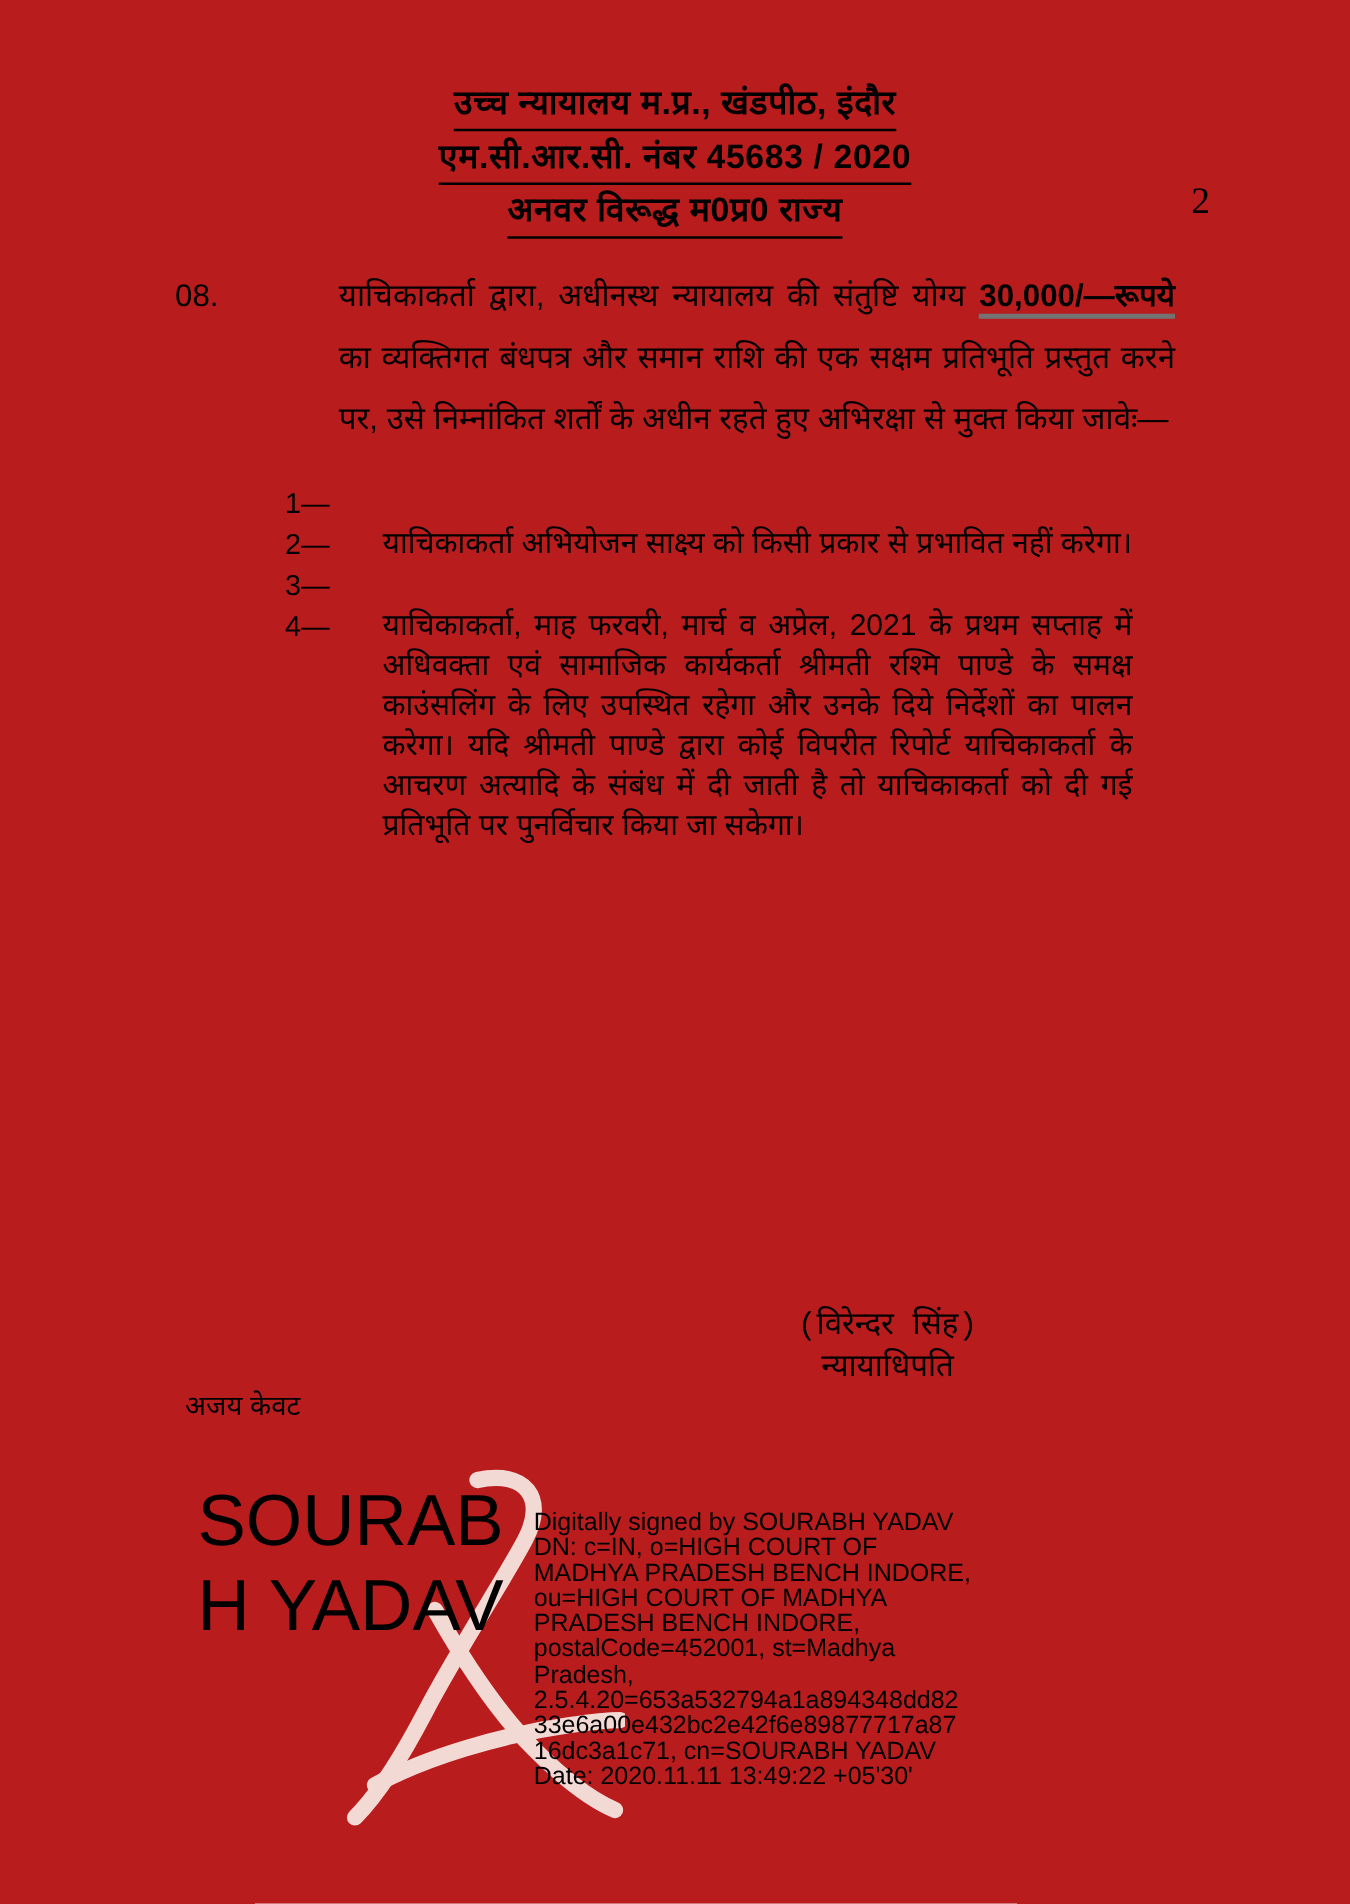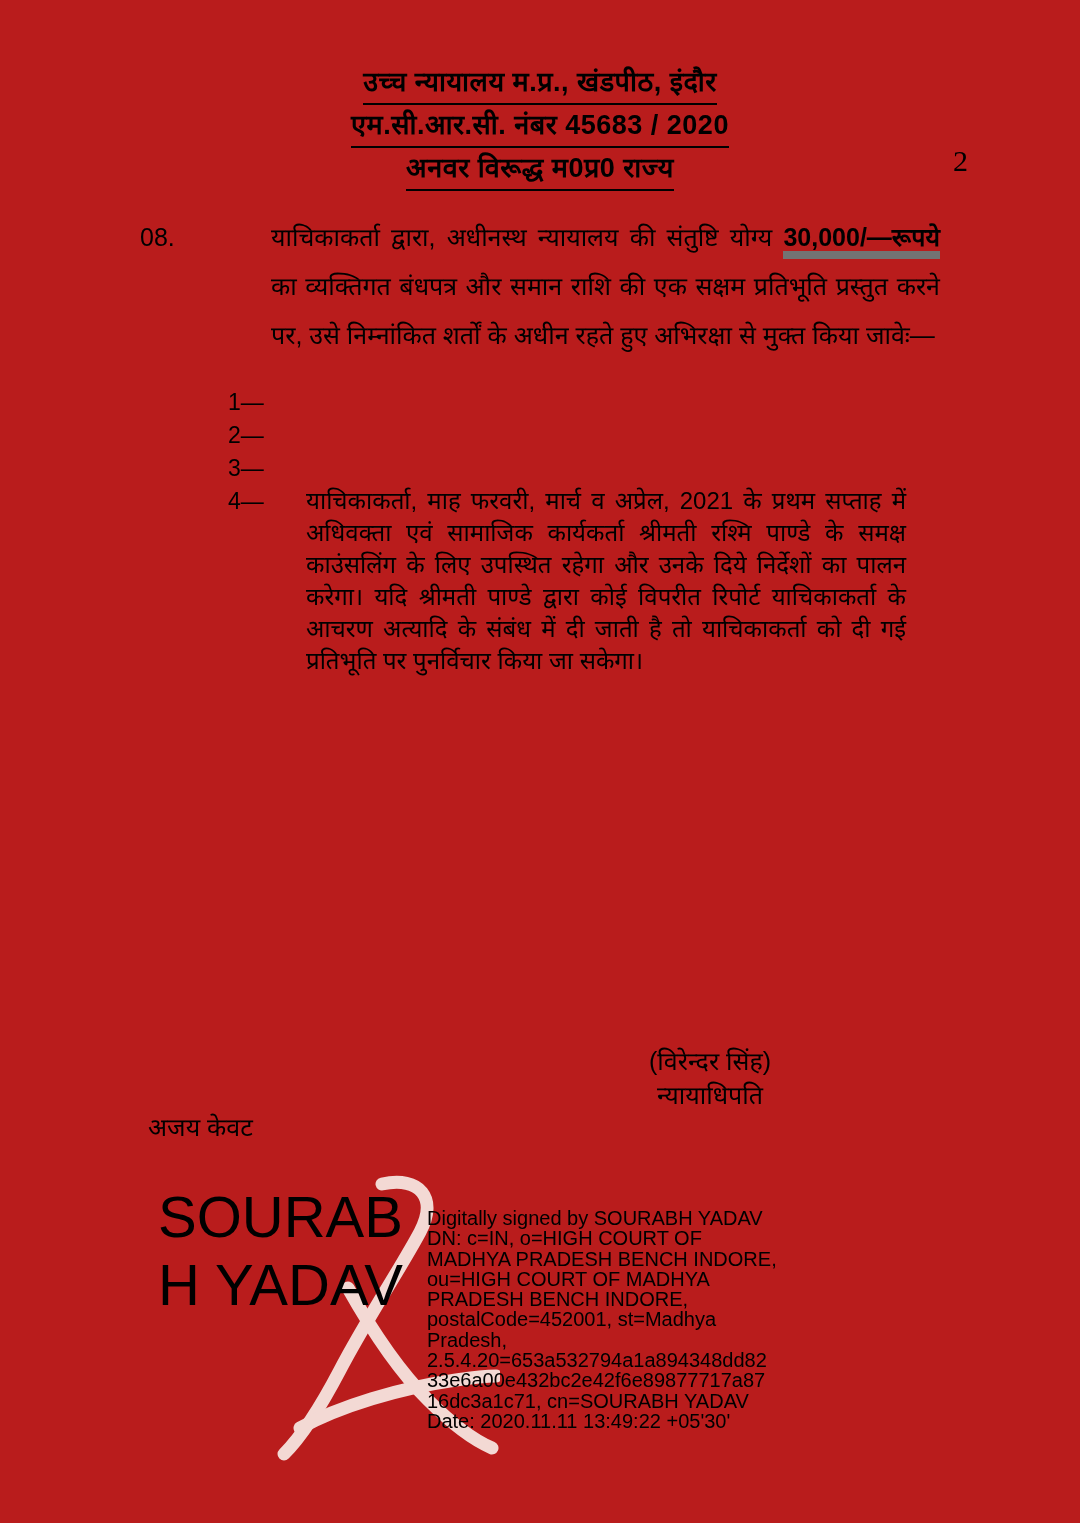"30,000/—रूपये" .amount { border-bottom: 8px solid #737373 -> 4px solid #737373 }
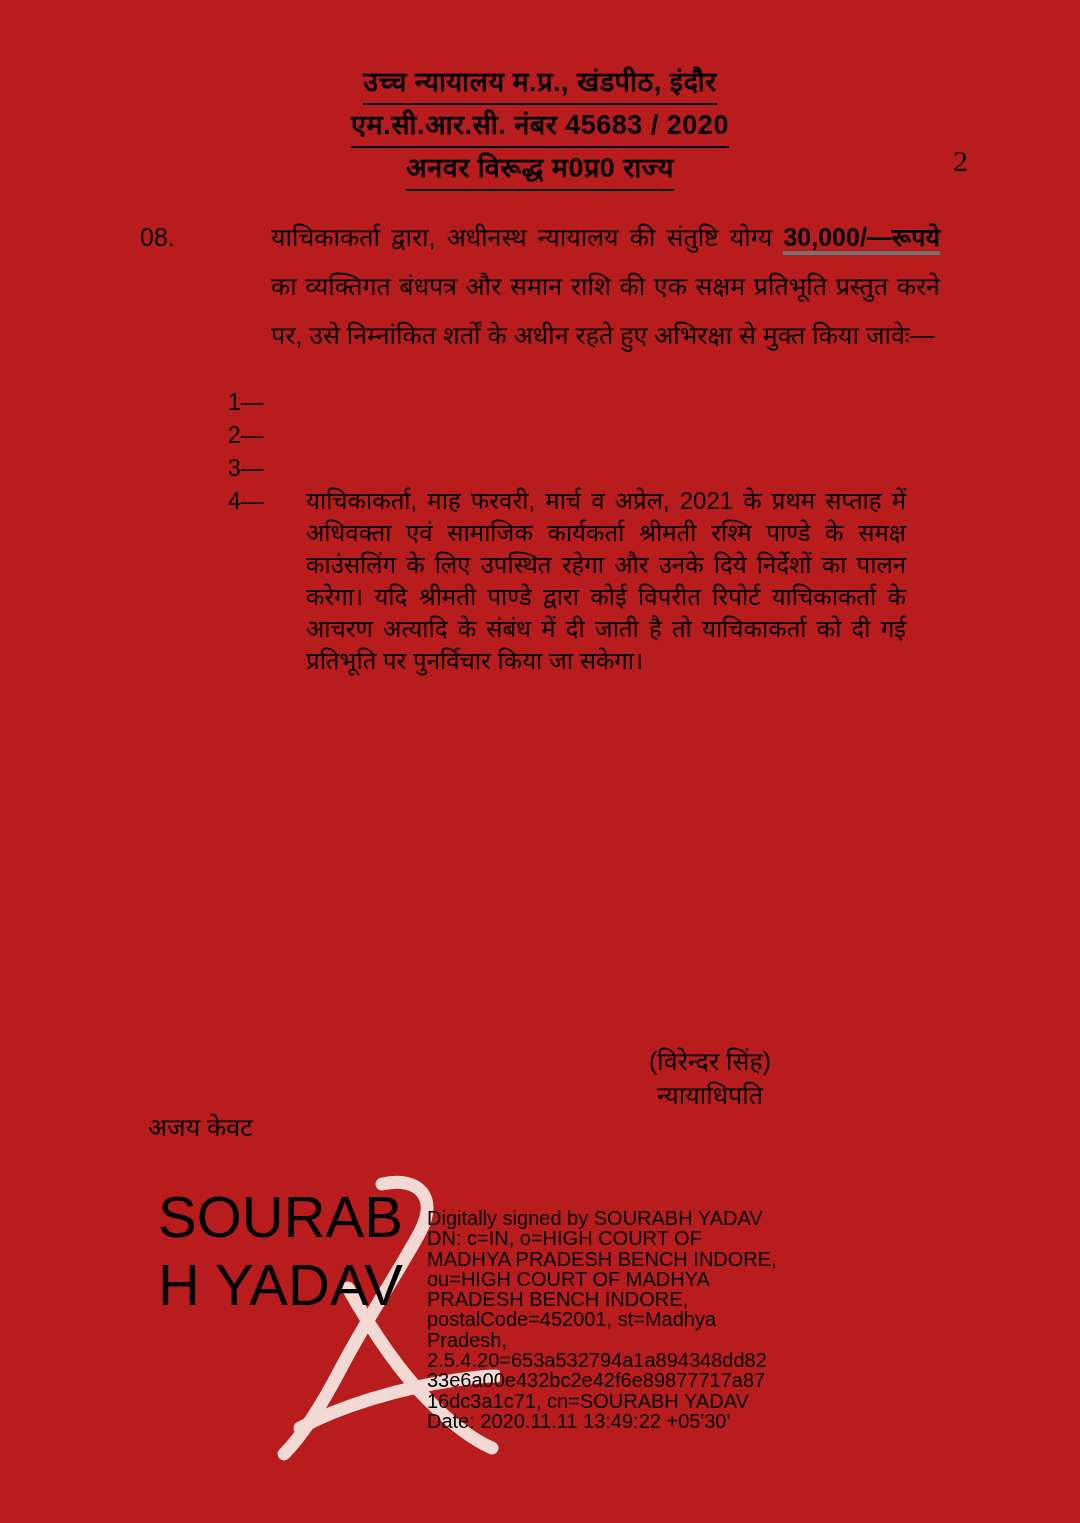"याचिकाकर्ता अभियोजन साक्ष्य को किसी" div.cond-text { html: none -> <div>याचिकाकर्ता अभियोजन साक्ष्य को किसी प्रकार से प्रभावित नहीं करेगा।</div> }
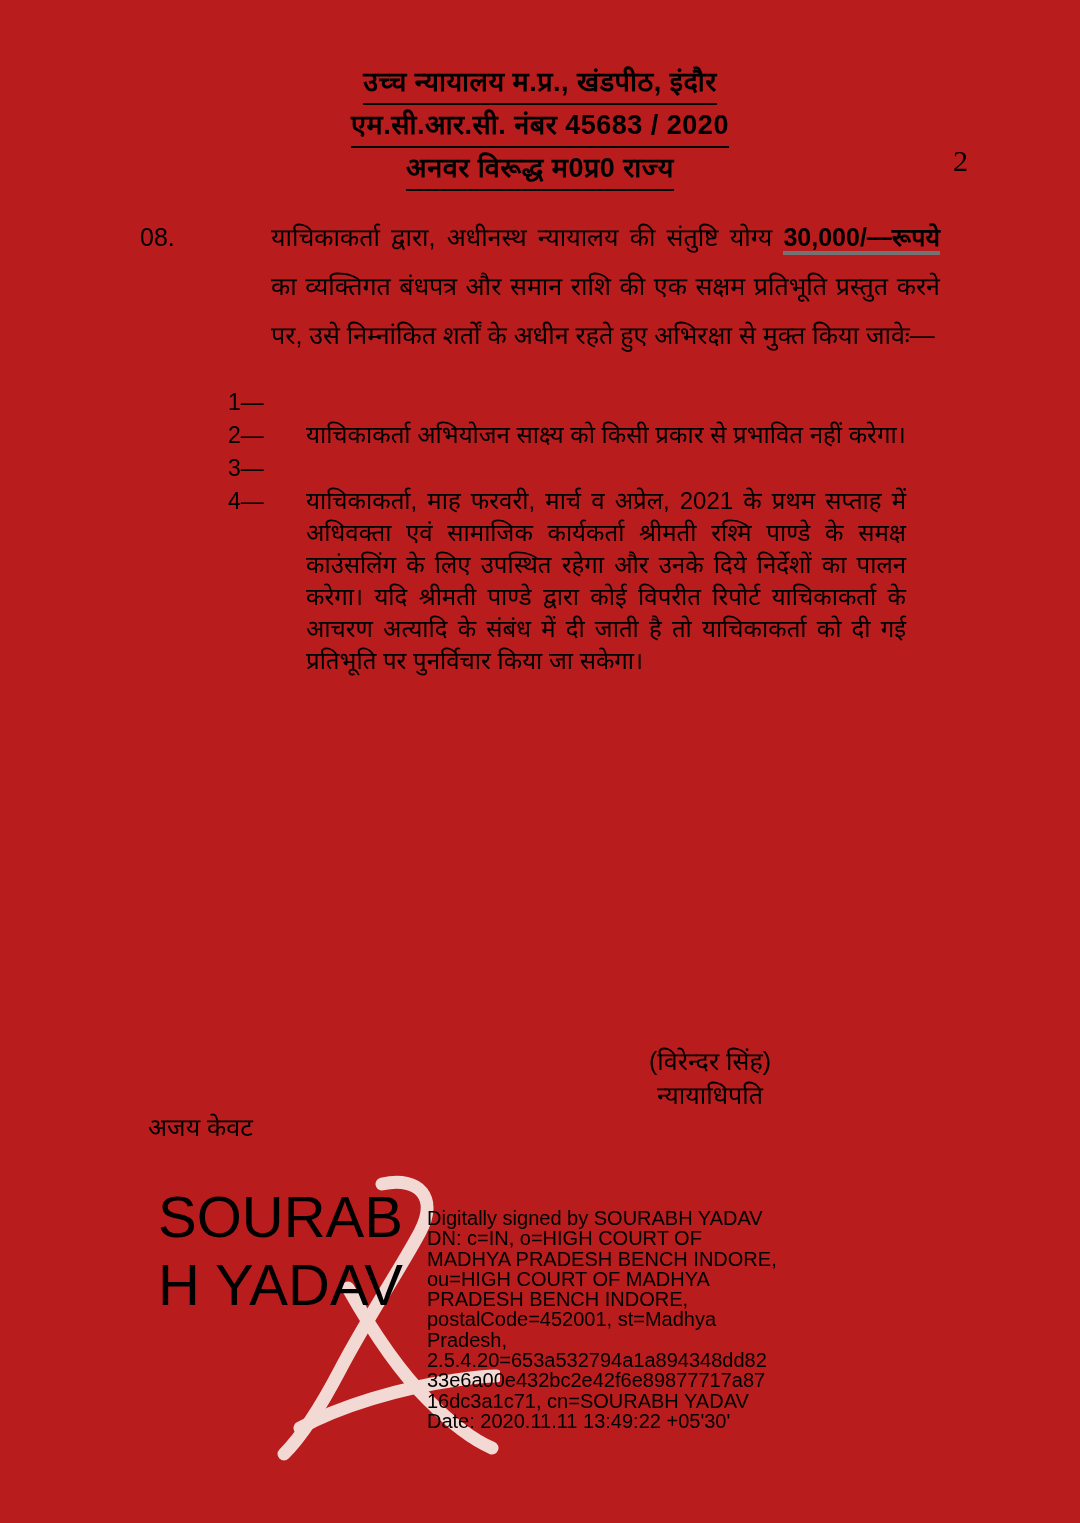"(विरेन्दर सिंह)" .judge-sign { font-family: Liberation Sans, sans-serif -> Liberation Mono, monospace }
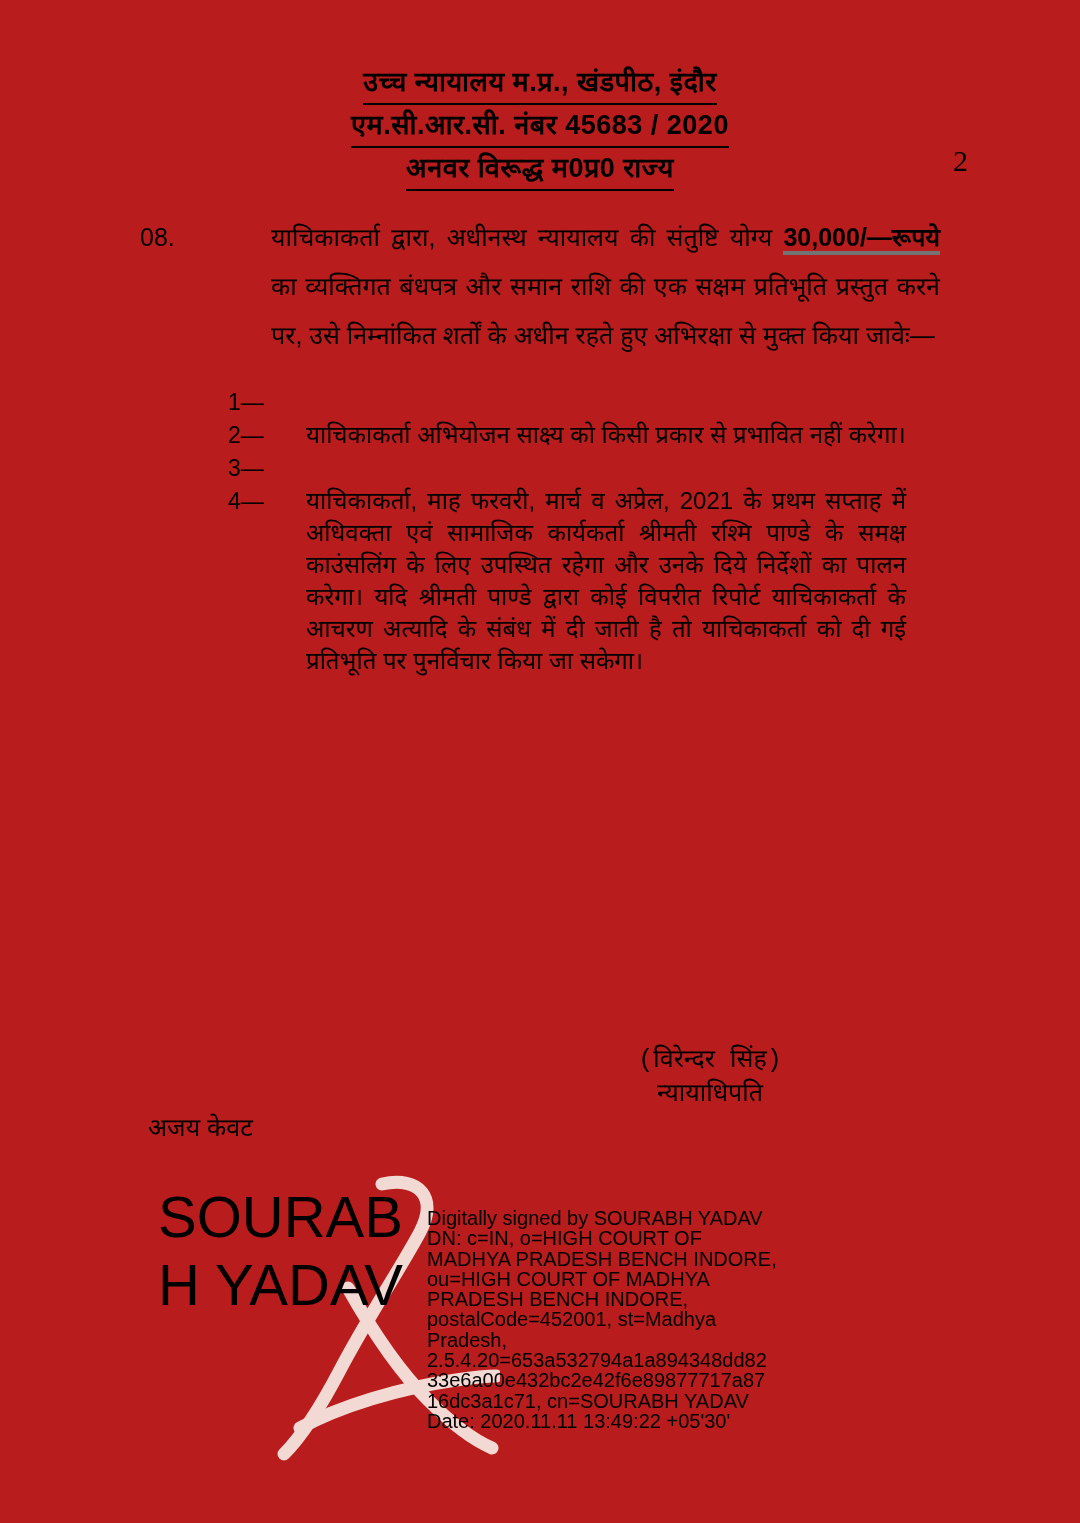"अजय केवट" .clerk-name { font-size: 25px -> 22px }
